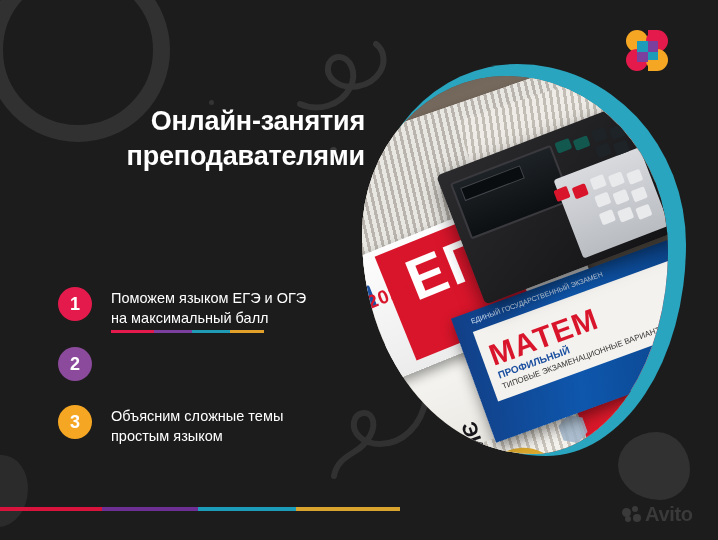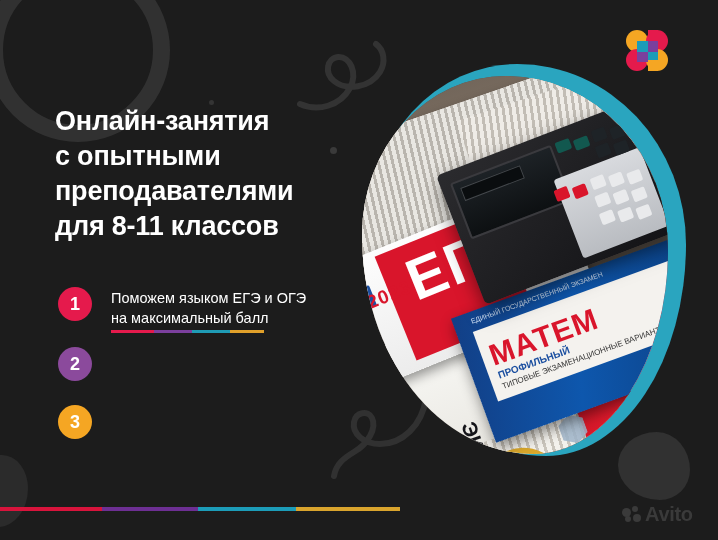"Онлайн-занятия" #headline div { text-align: none -> right }
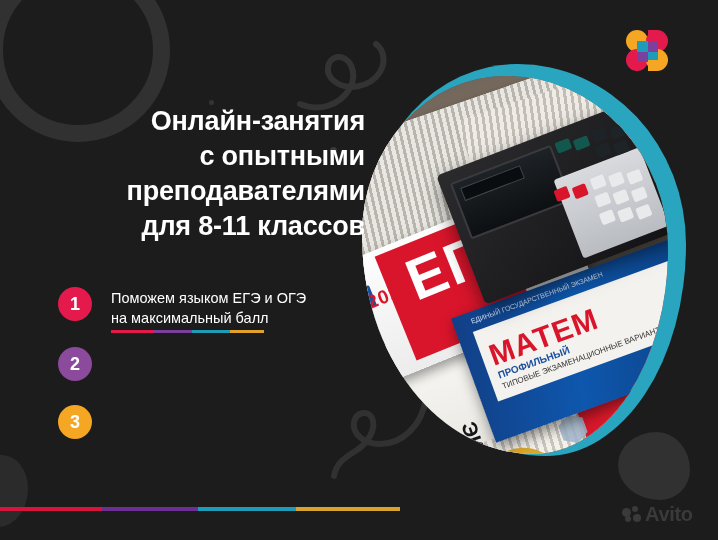"с опытными" div { html: <div>с опытными</div> -> none }
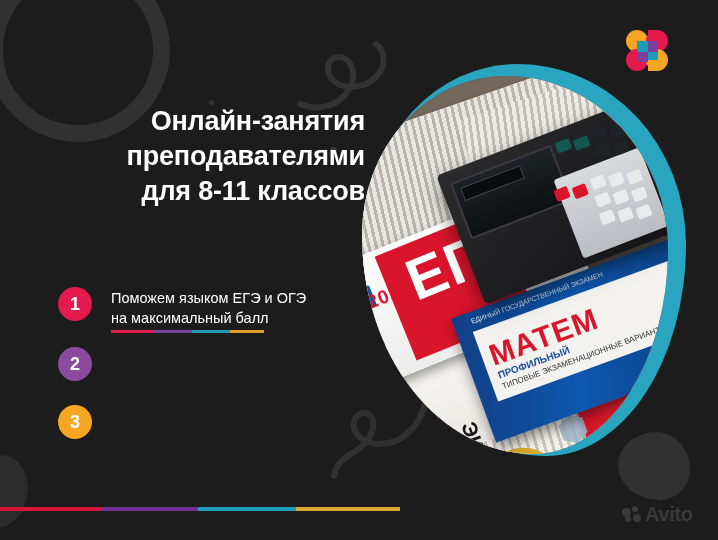"для 8-11 классов" div { html: <div>для 8-11 классов</div> -> none }
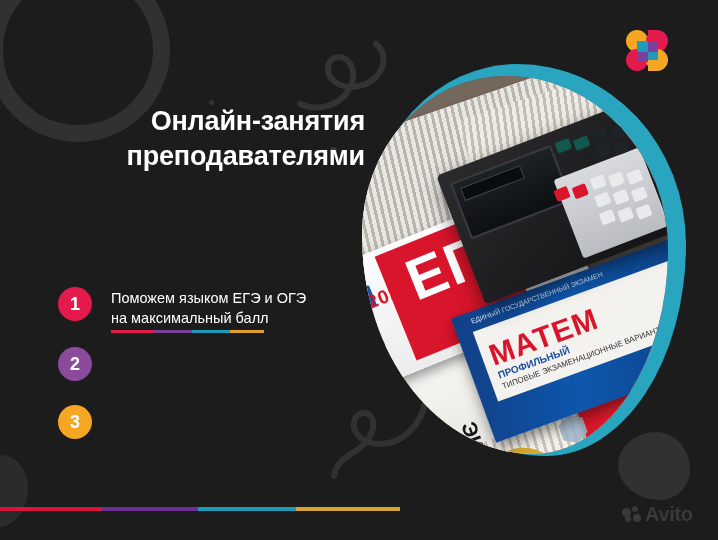"Объясним сложные темы" div.ftext { html: none -> <div> <div>Объясним сложные темы</div> <div>простым языком</div> </div> }
